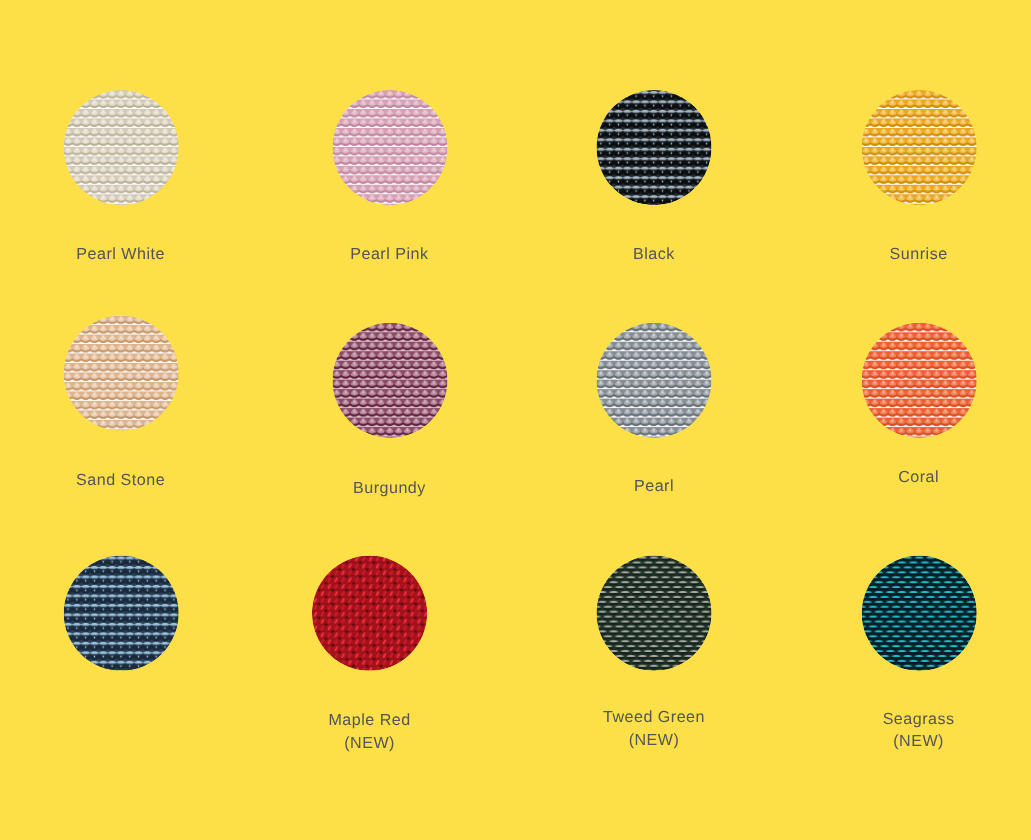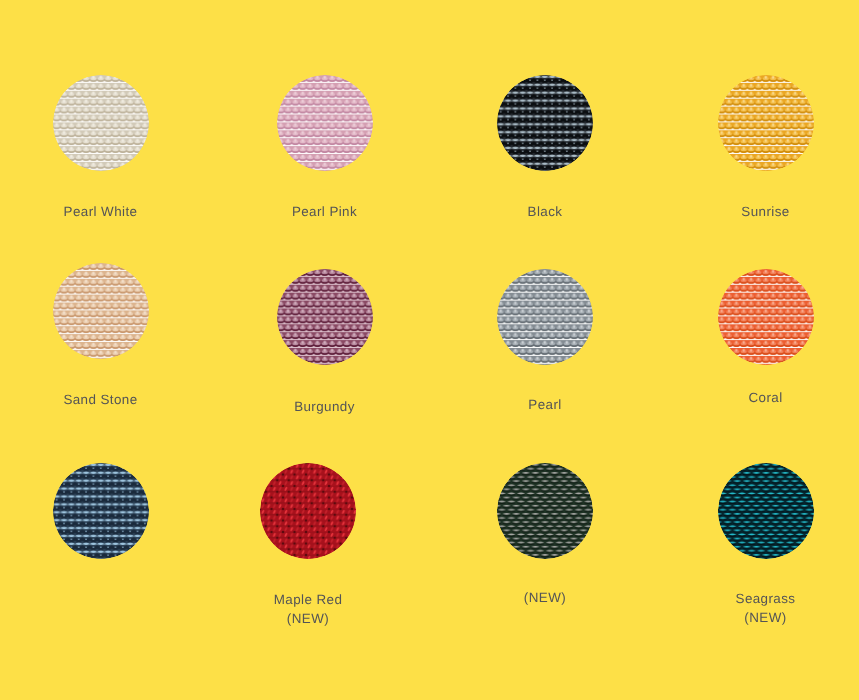"Tweed Green" span.swatch-name { html: none -> <span>Tweed Green</span> }
